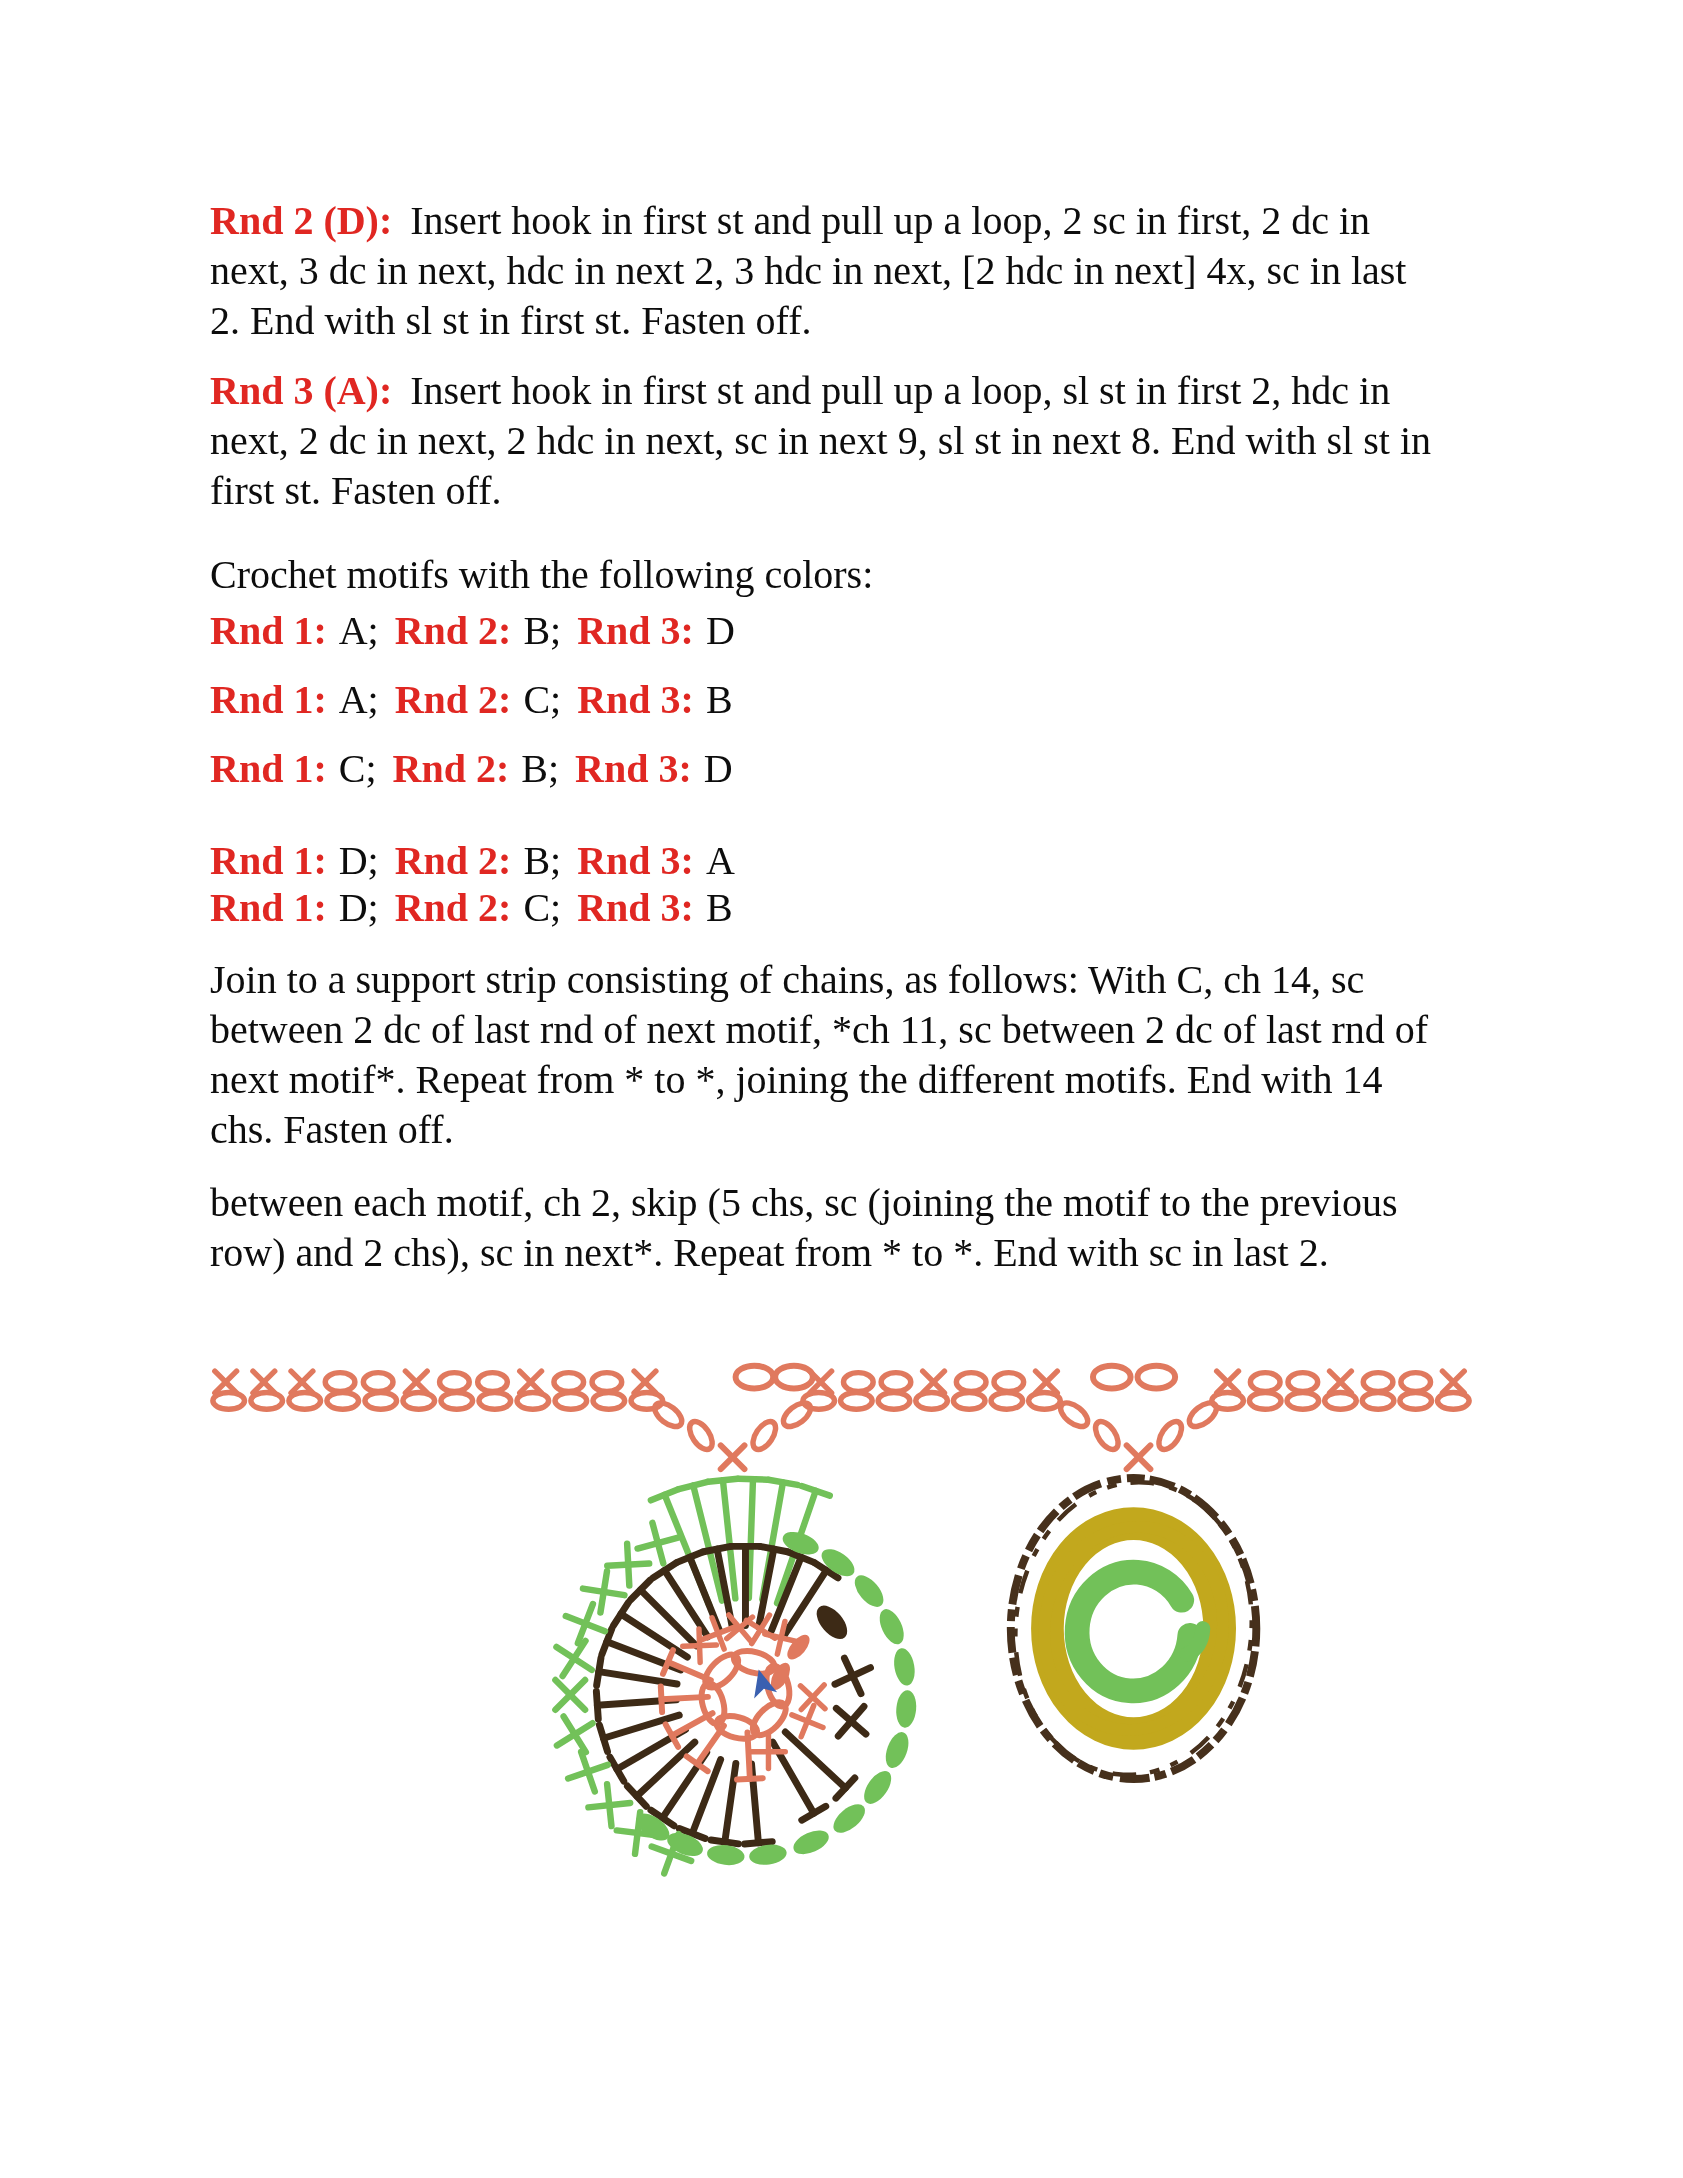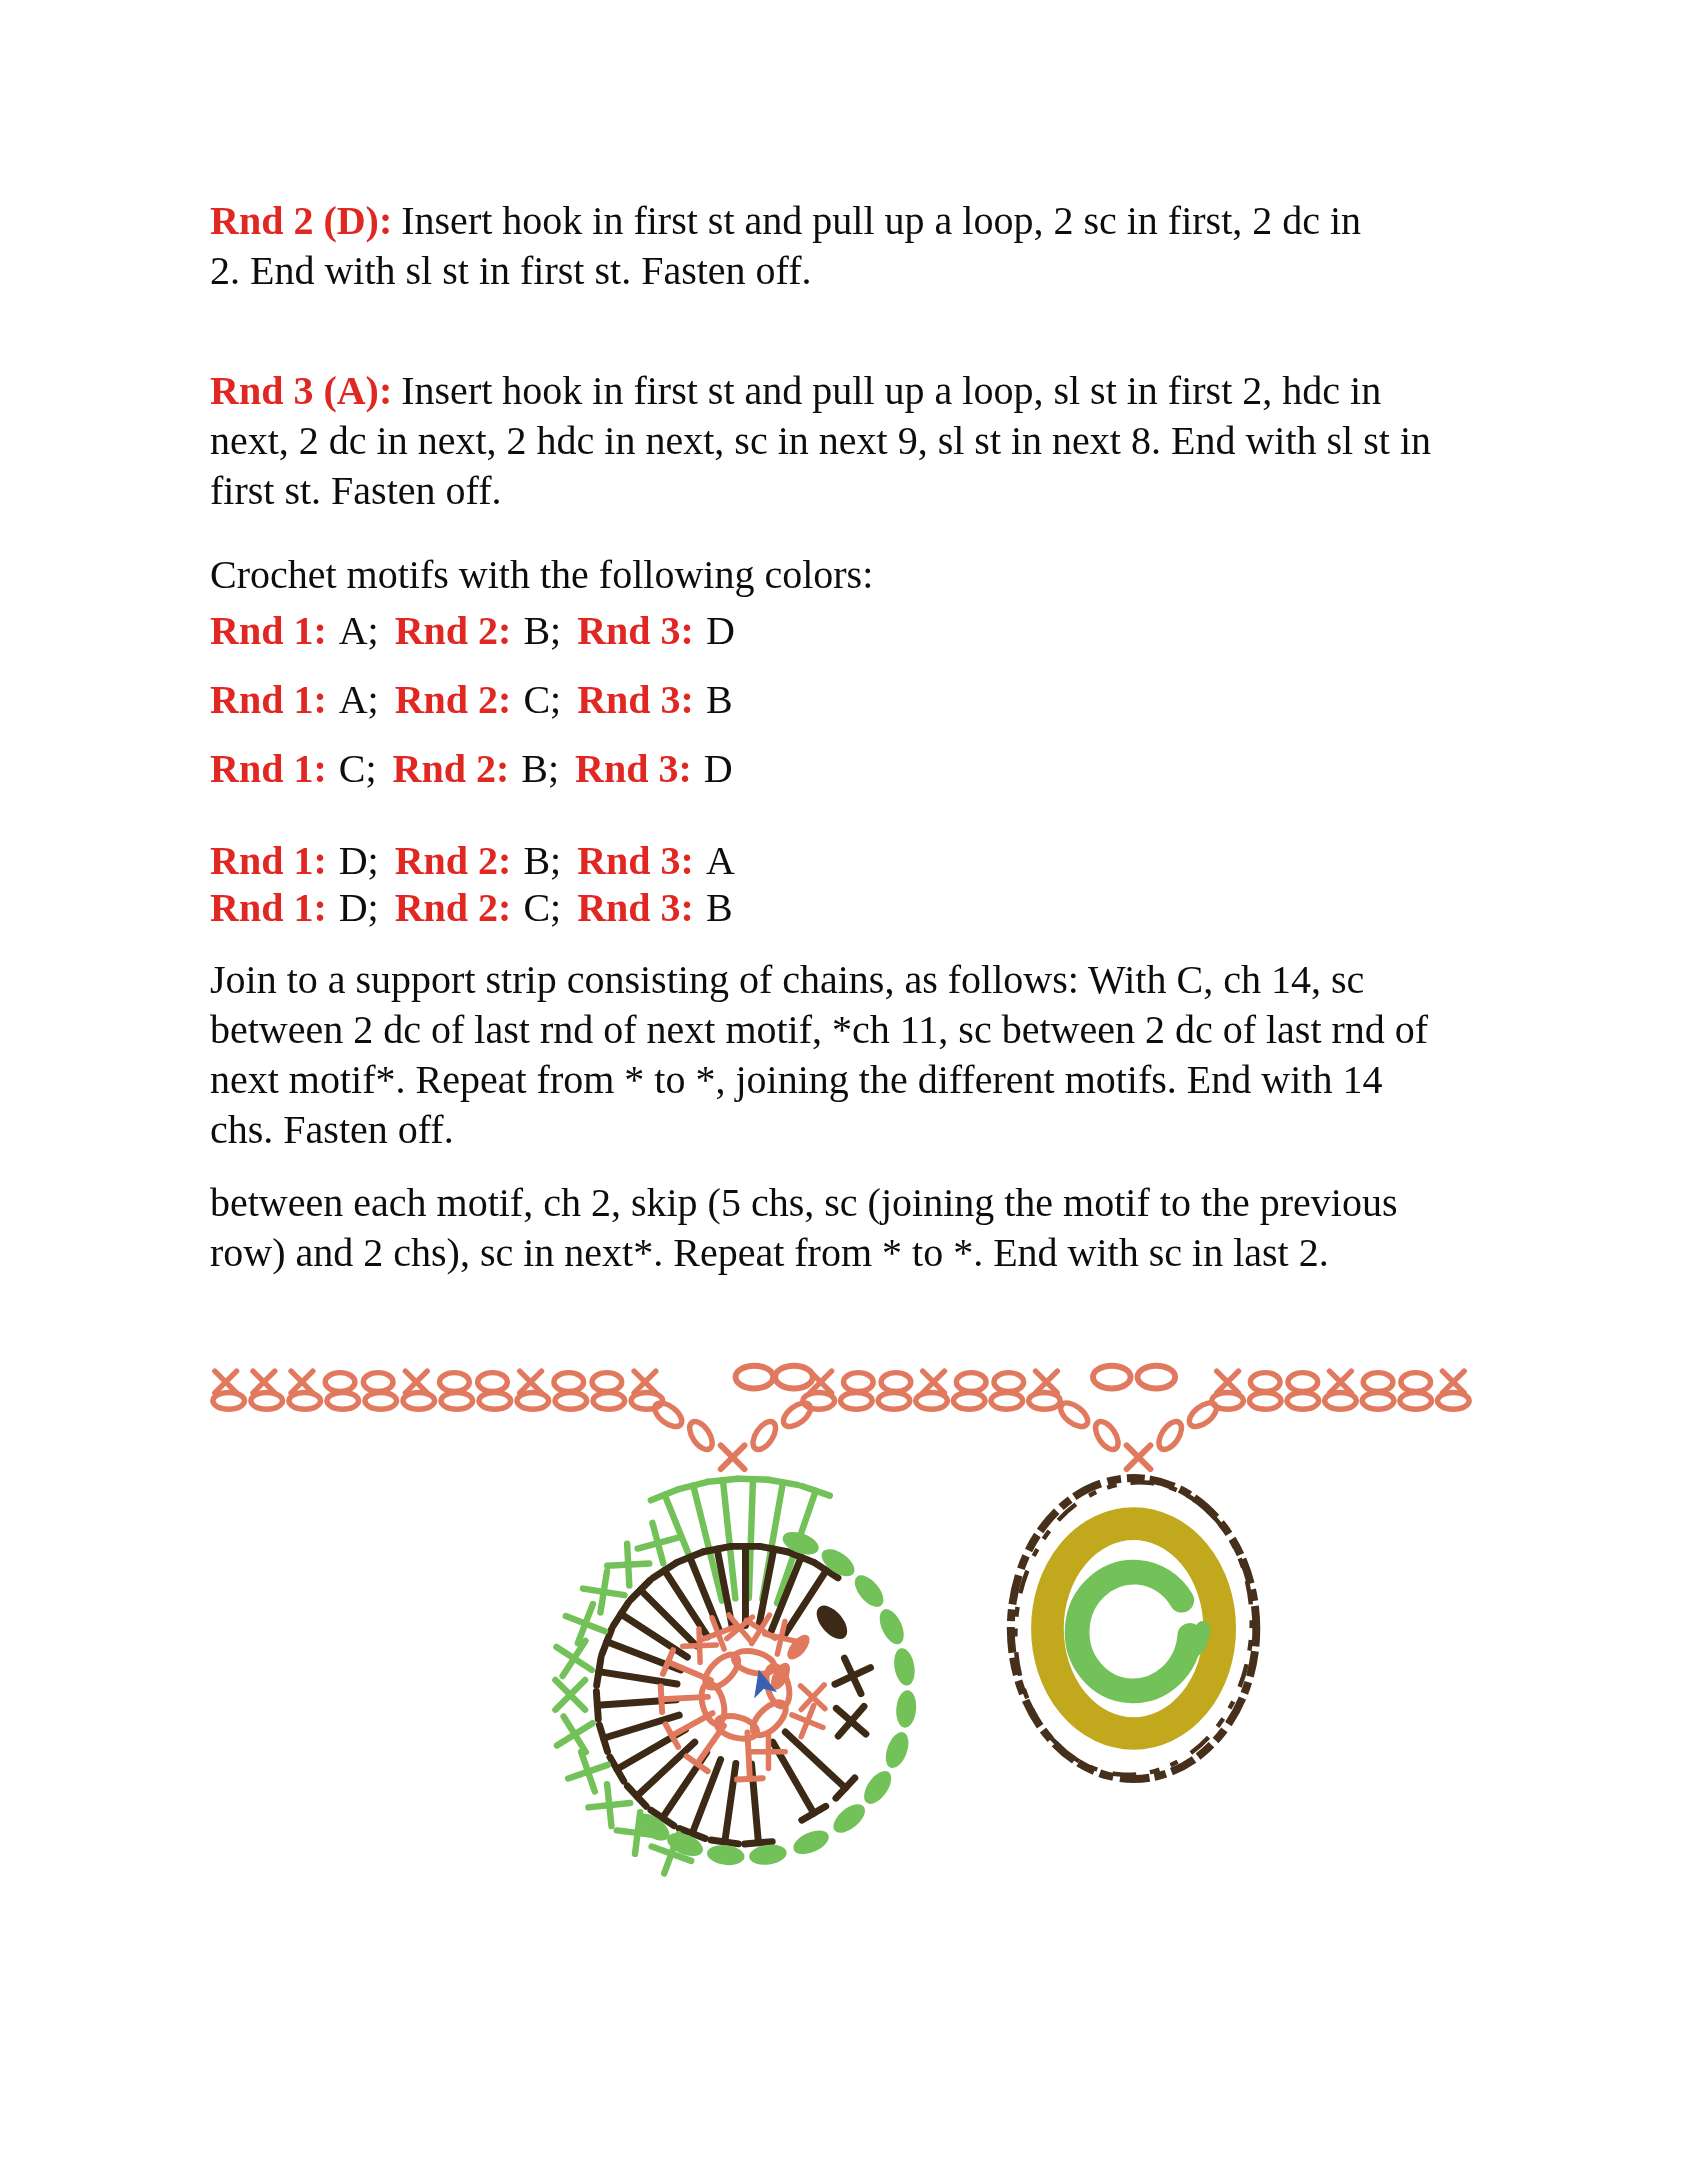"Rnd 2 (D):" .rlabel { margin-right: 9px -> 18px }
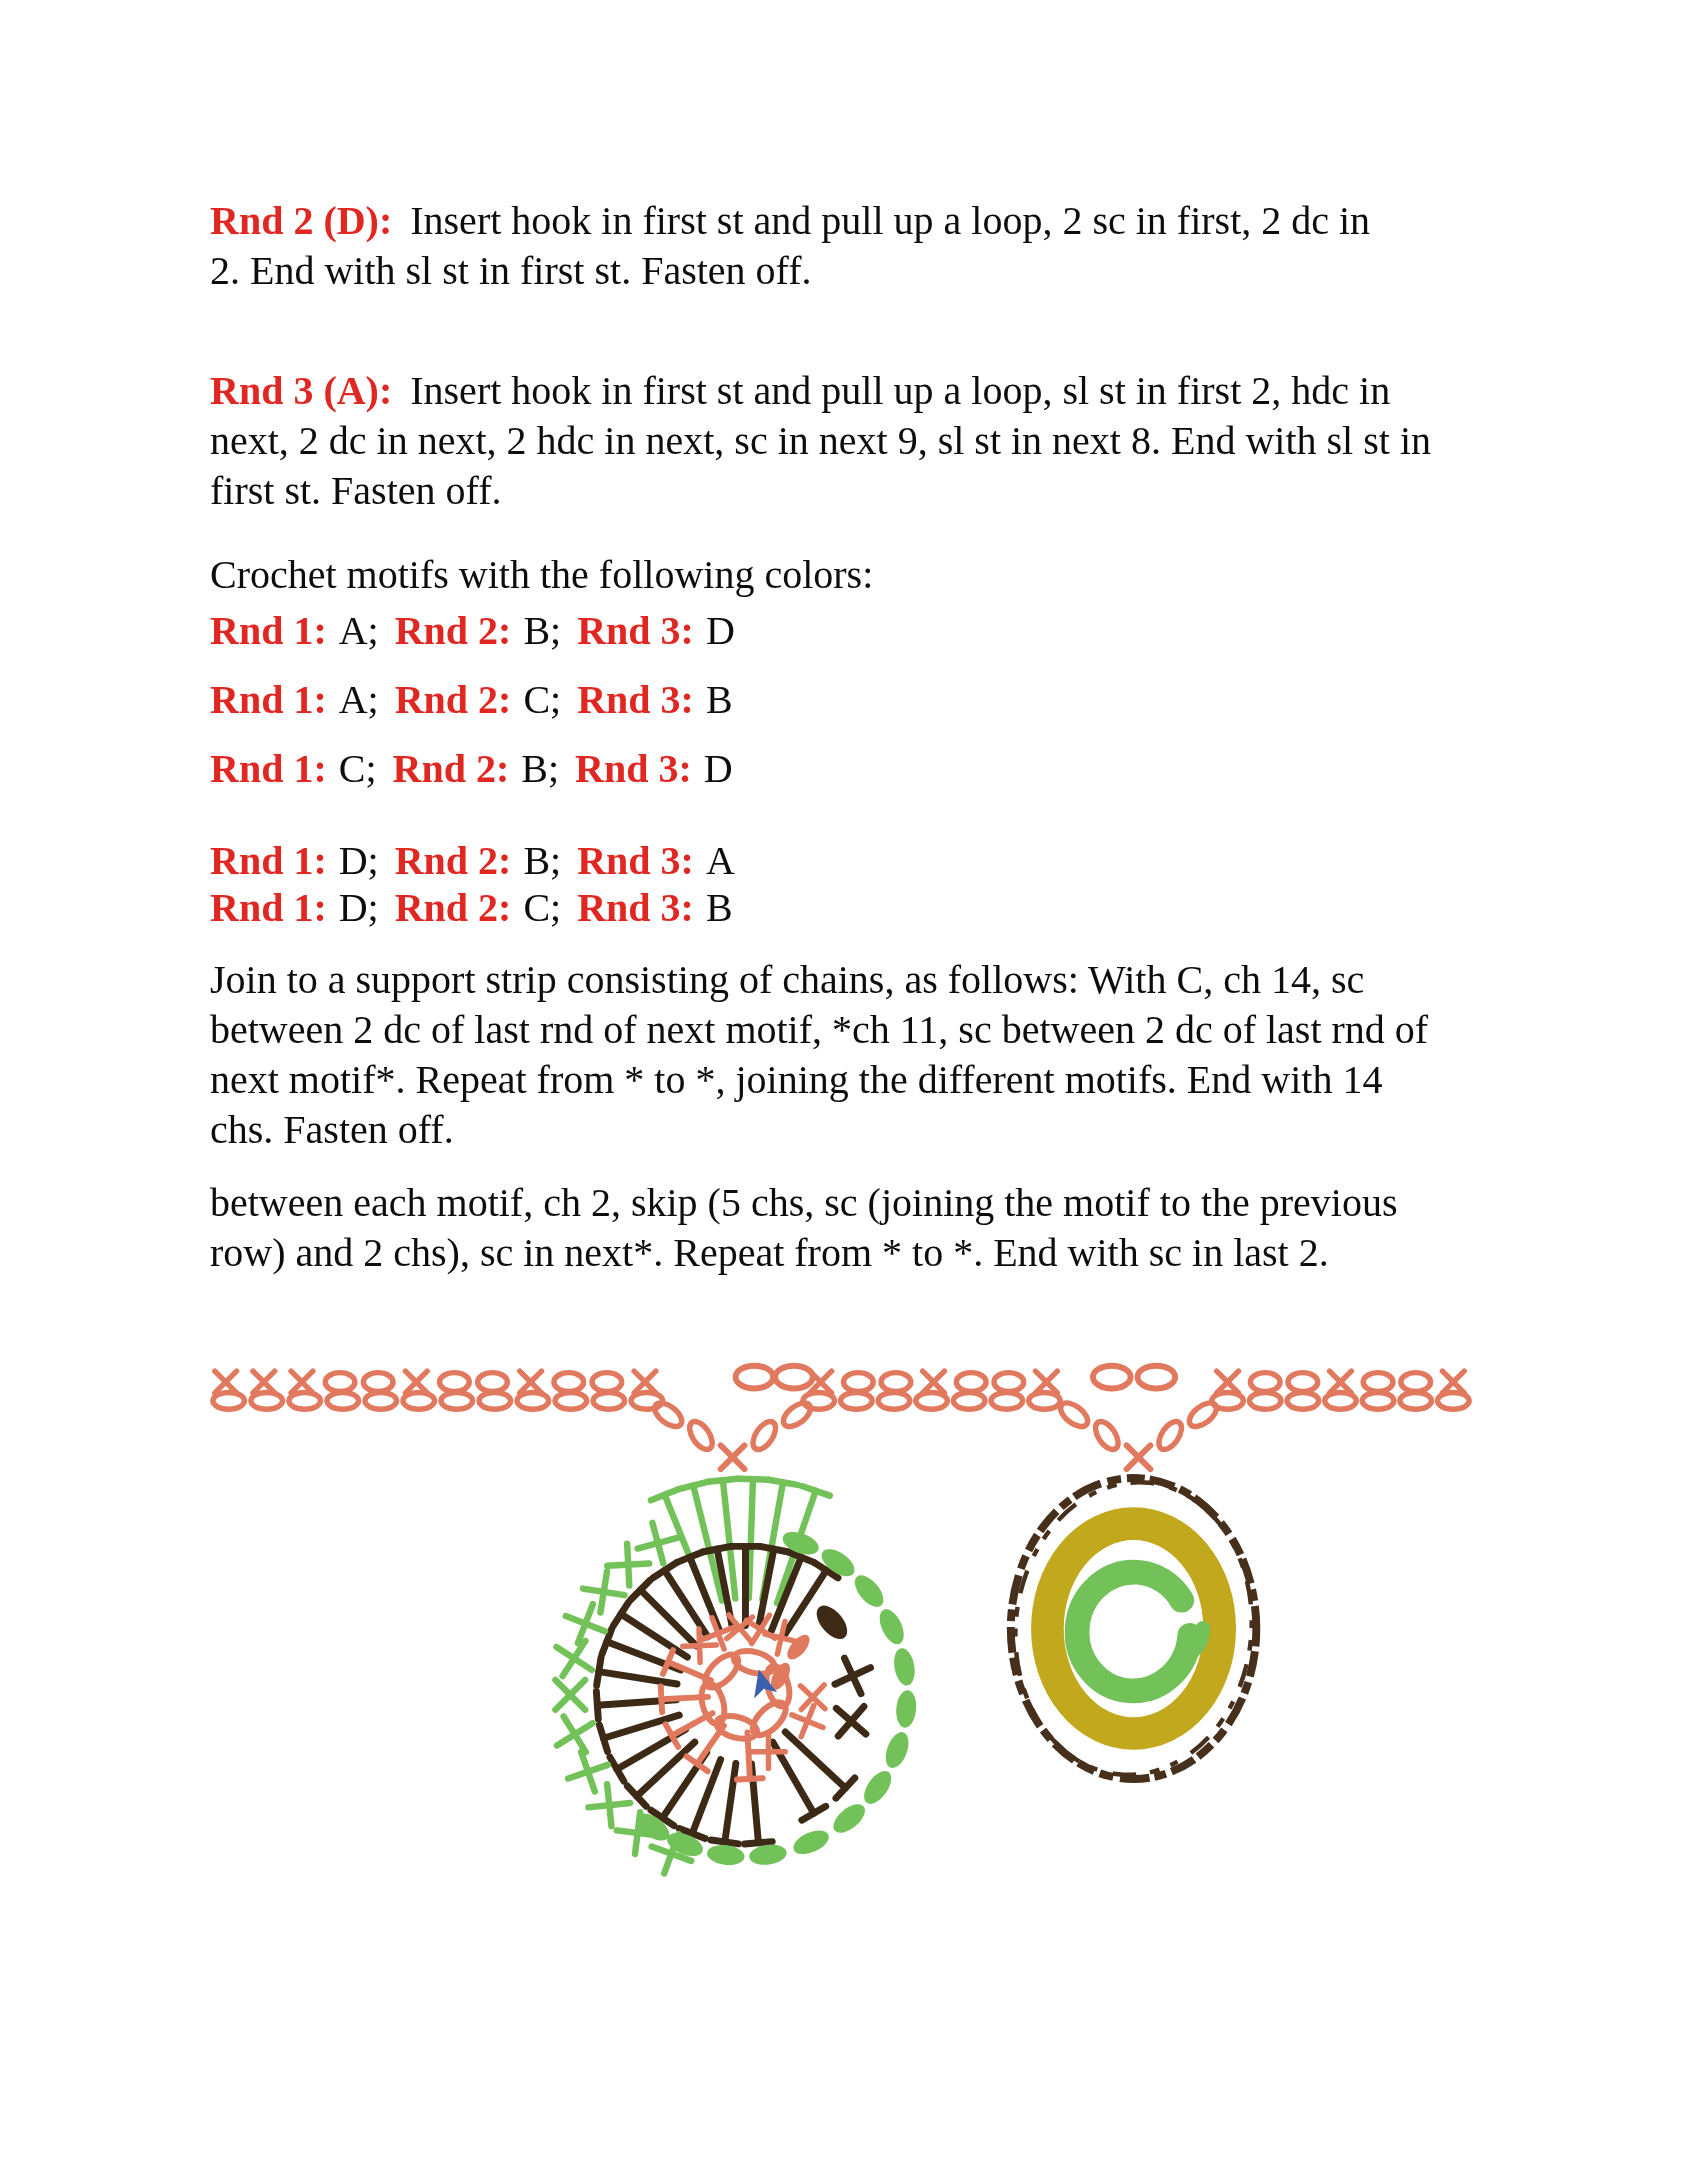"next, 3 dc in next," span.line { html: none -> <span>next, 3 dc in next, hdc in next 2, 3 hdc in next, [2 hdc in next] 4x, sc in last</span> }
